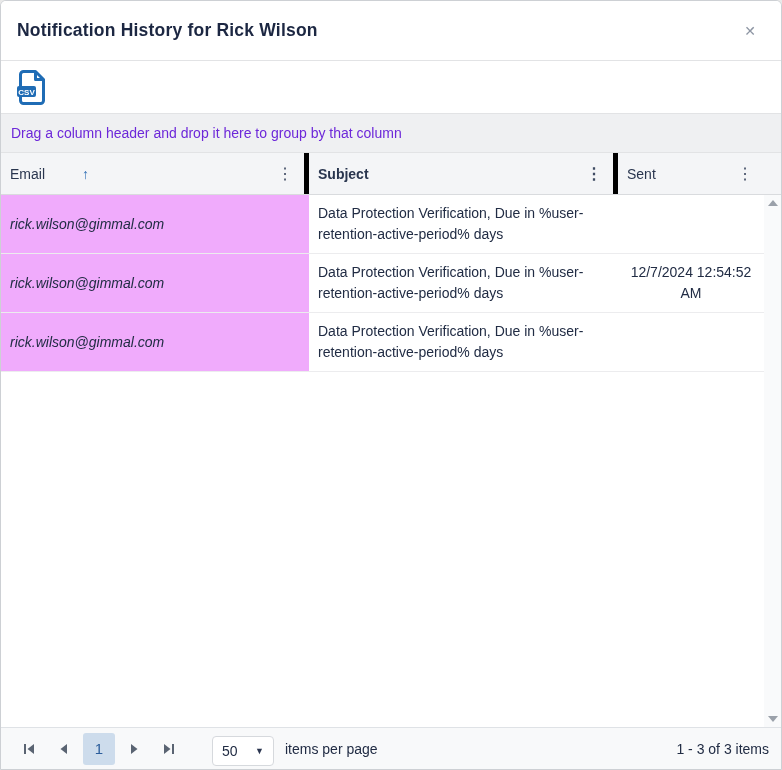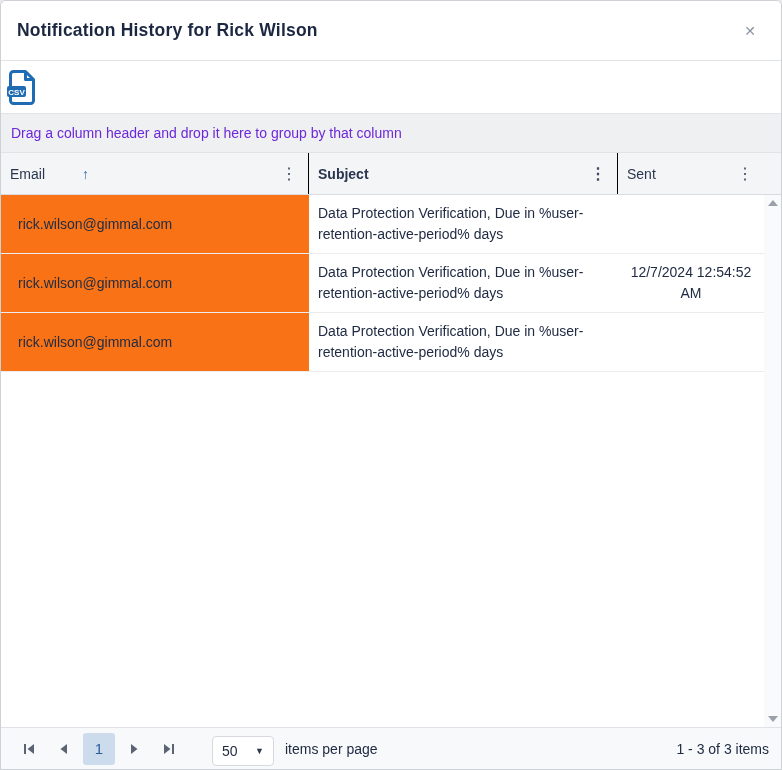"CSV" .toolbar { padding: 0 5px -> 0 15px }
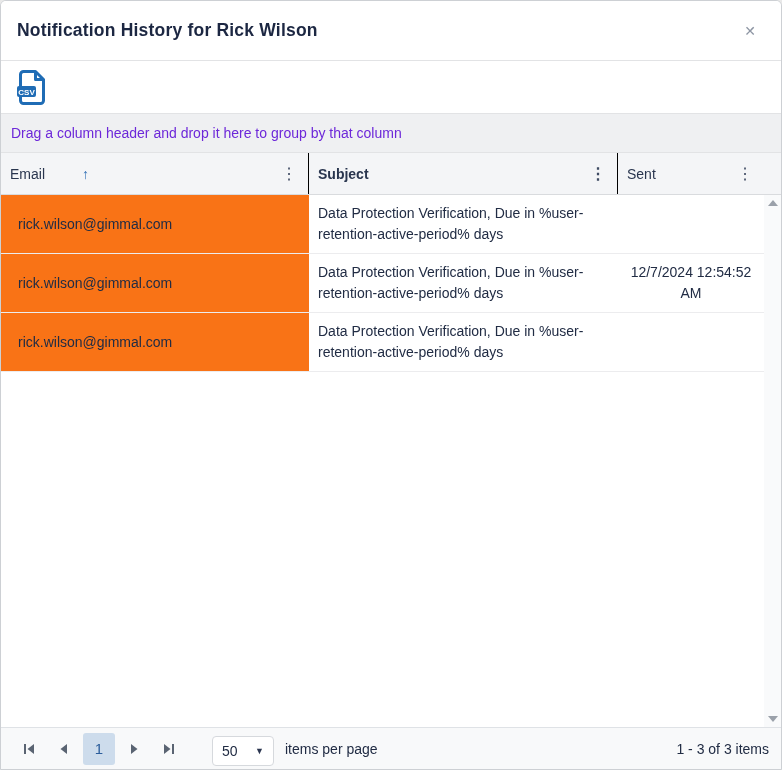"Email" .hcell.sep { border-right: 1px solid #000000 -> 5px solid #000000 }
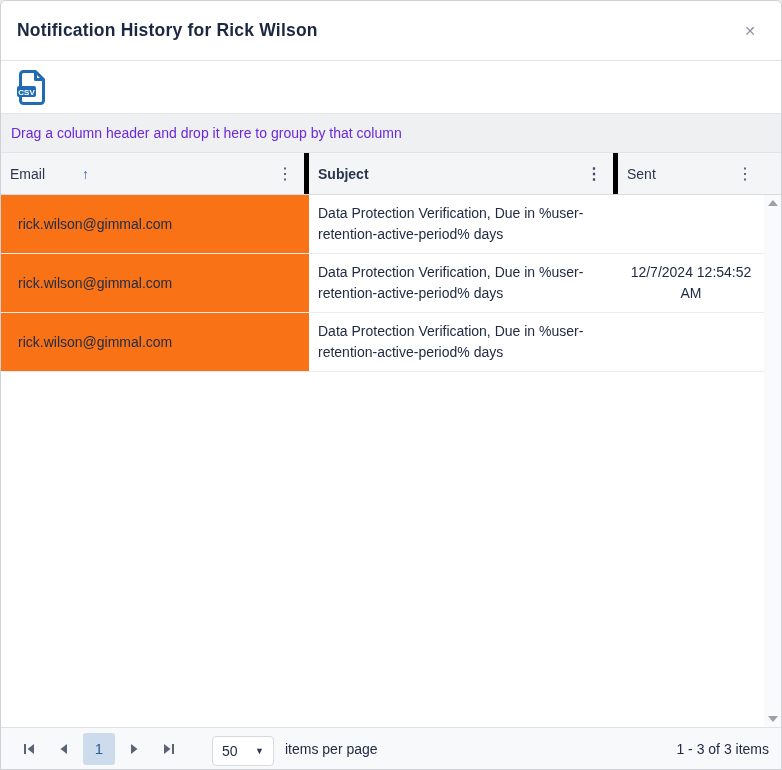"rick.wilson@gimmal.com" .cell-email { background: #f97316 -> #f0abfc; font-style: none -> italic; padding: 0 17px -> 0 9px }
